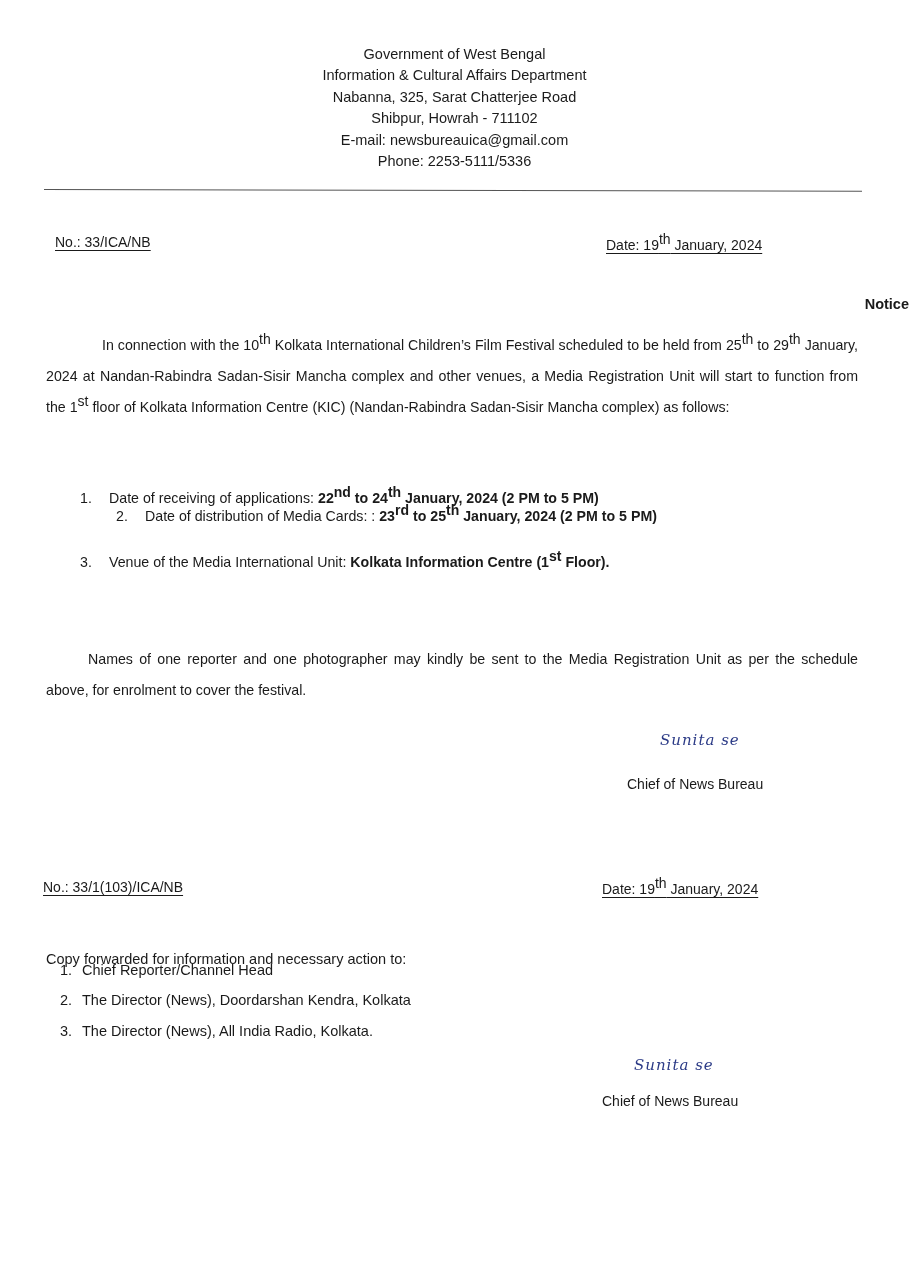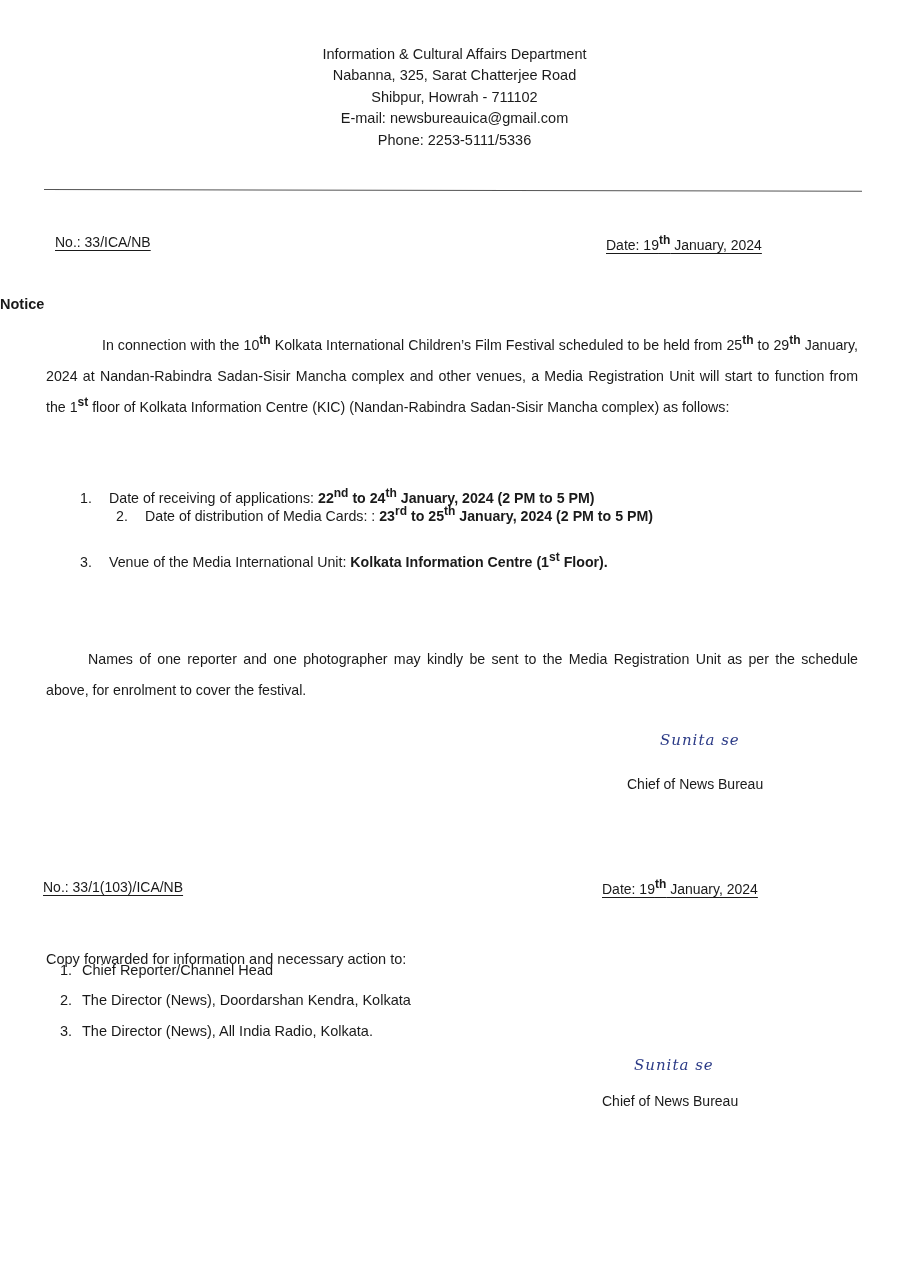"Government of West Bengal" div { html: none -> <div>Government of West Bengal</div> }
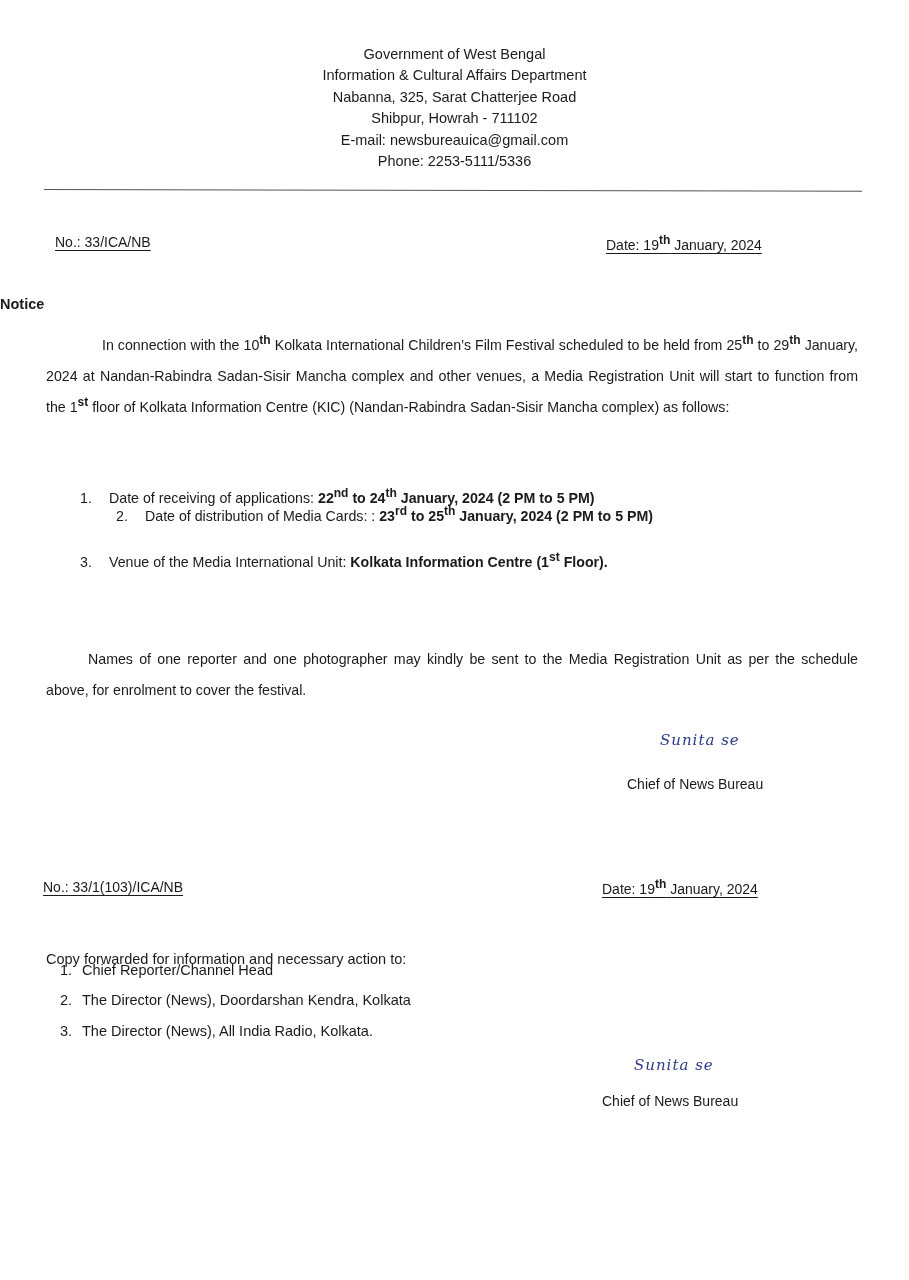"th" sup { font-size: 12px -> 14px; font-weight: bold -> none }
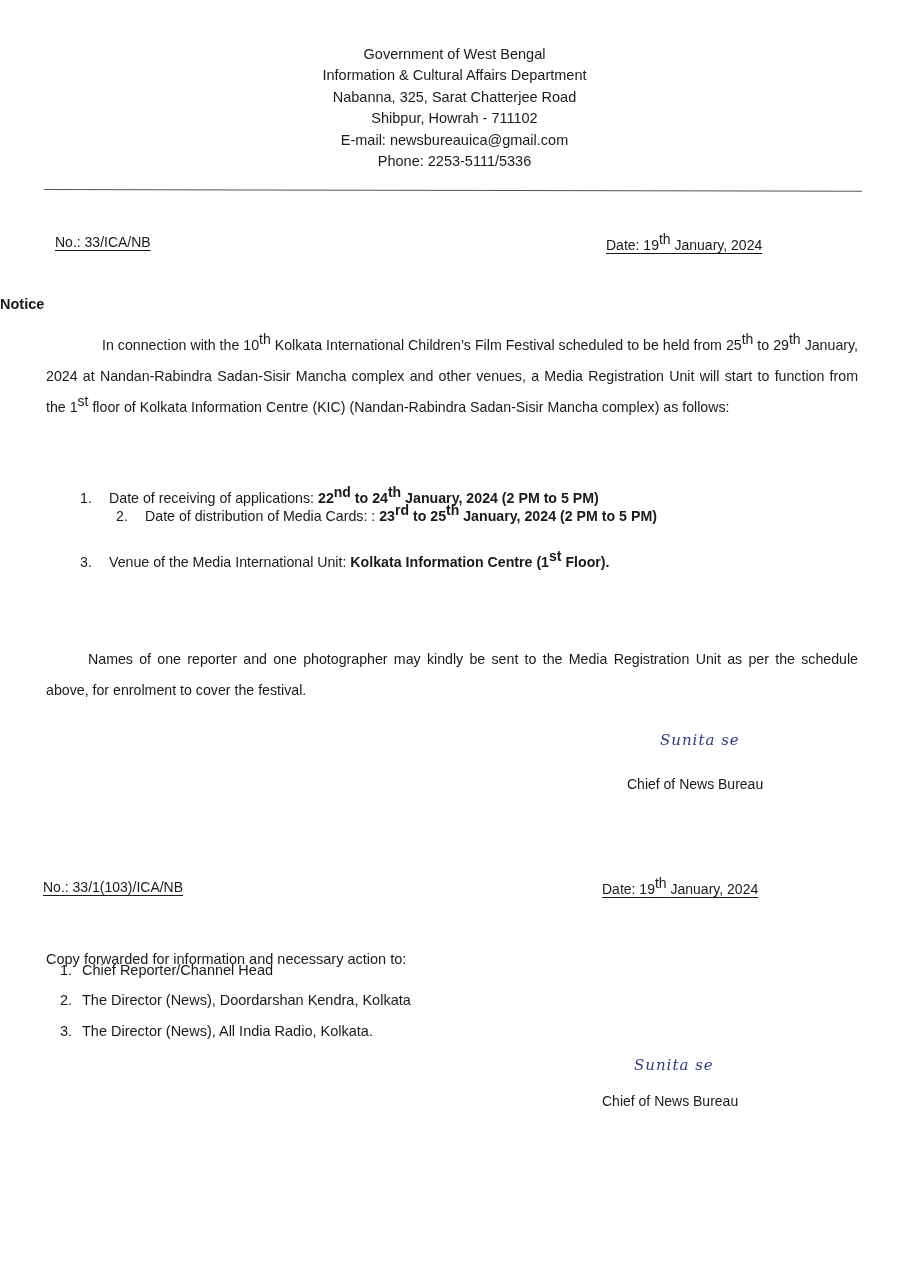"Notice" .title { text-align: left -> right }
